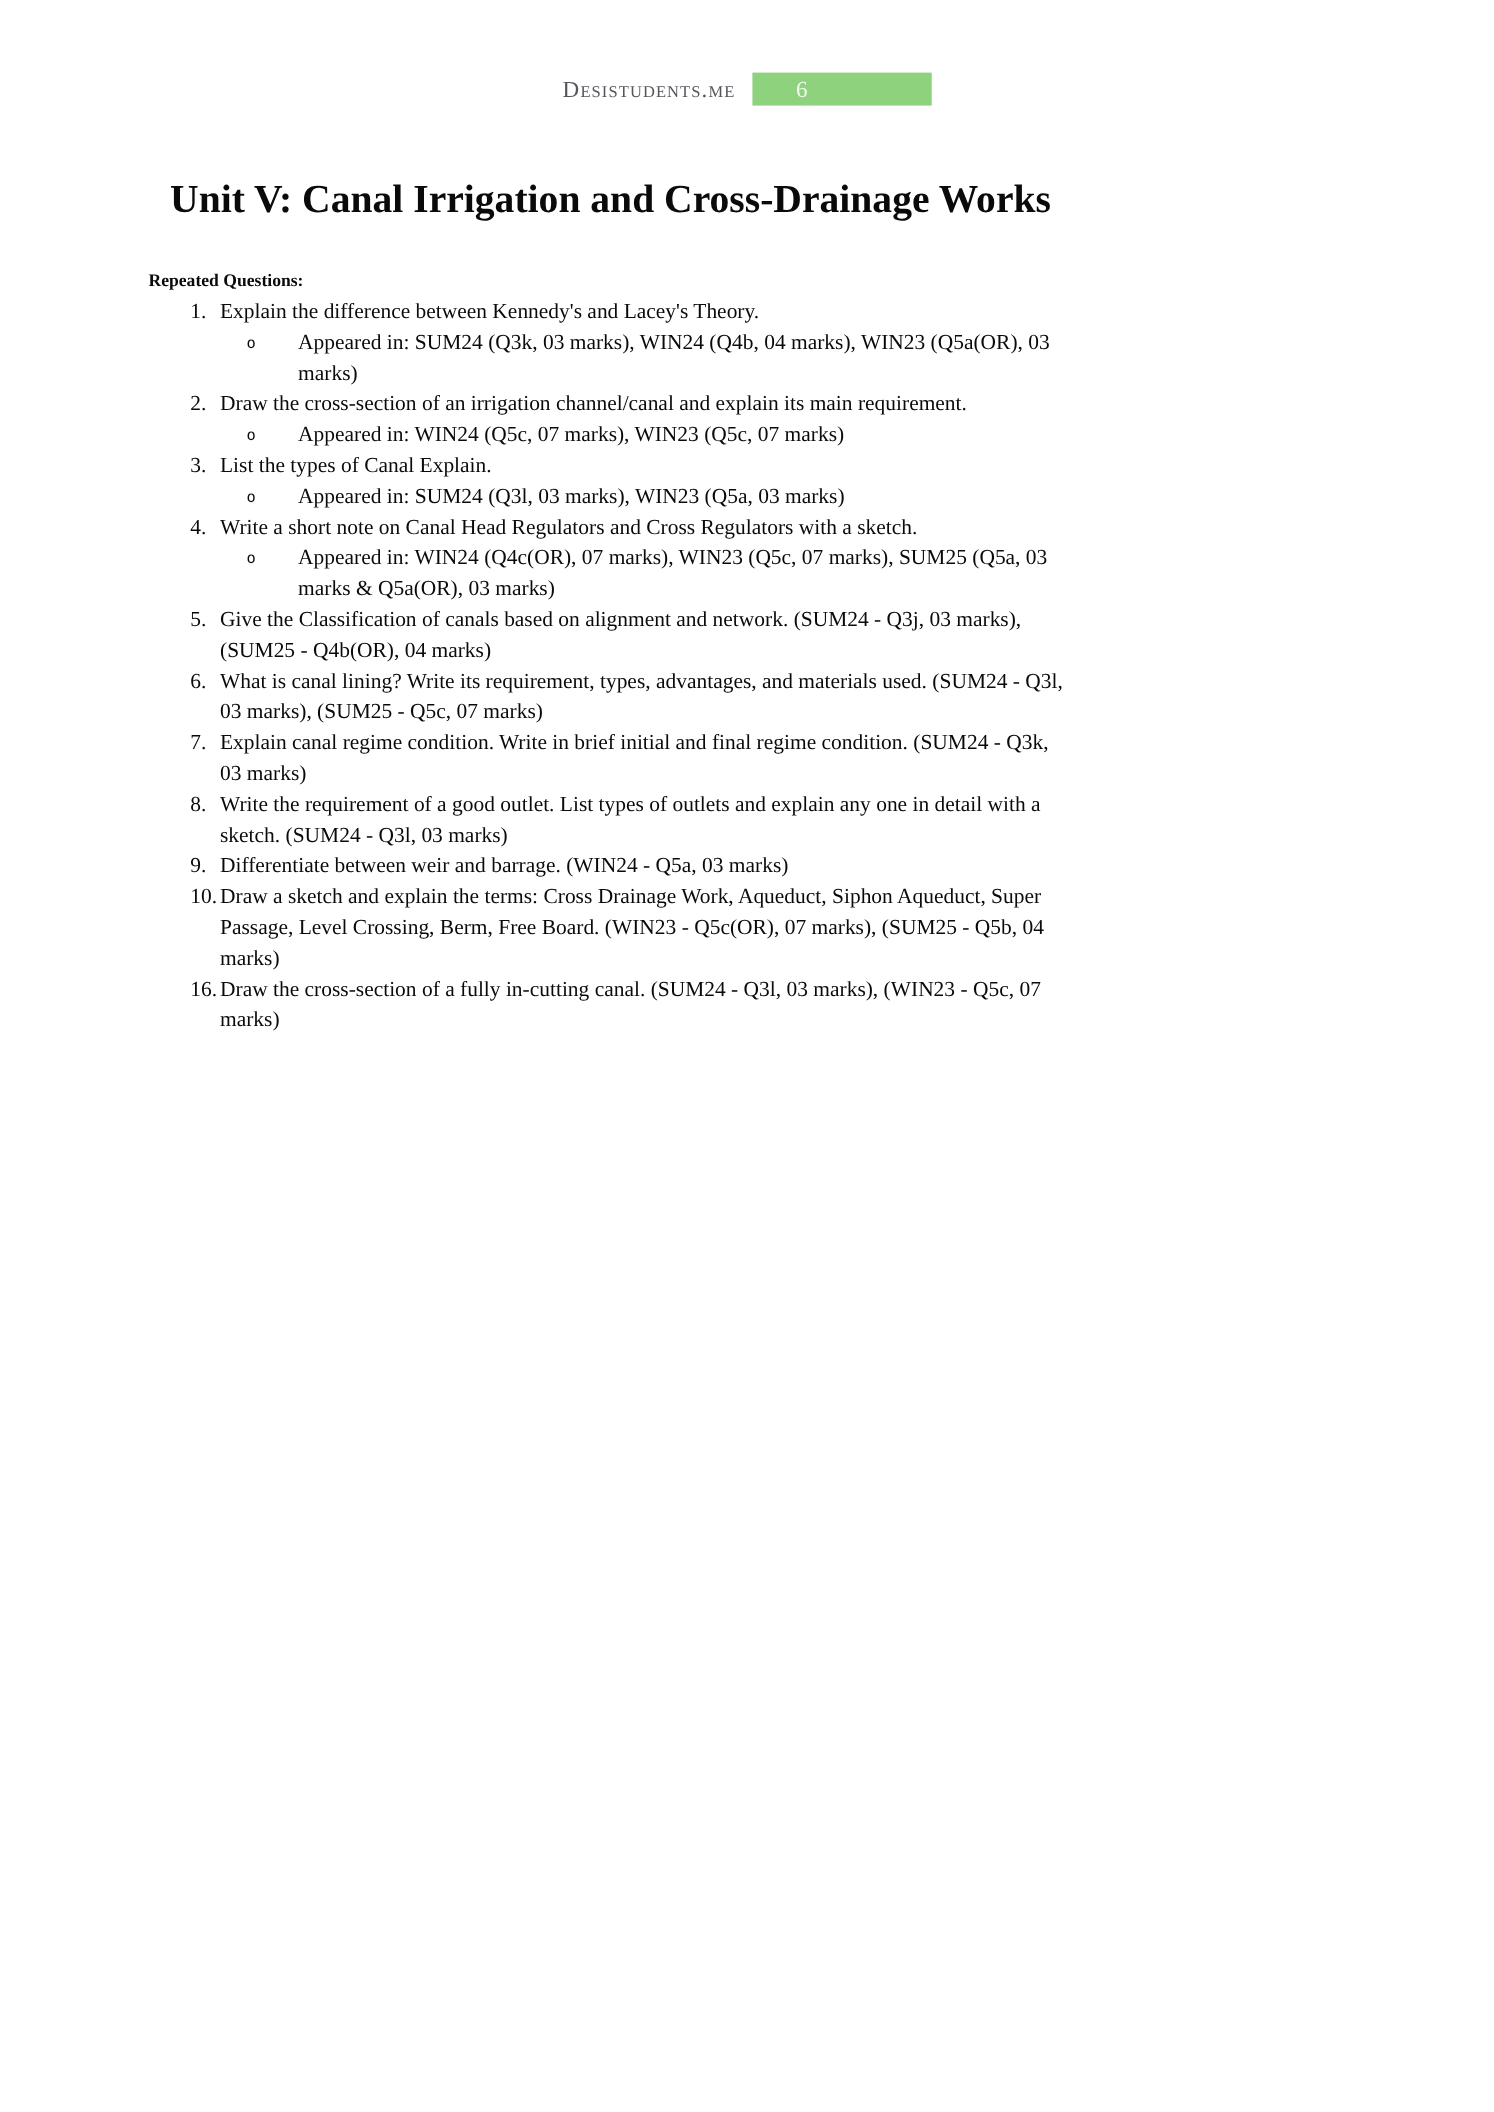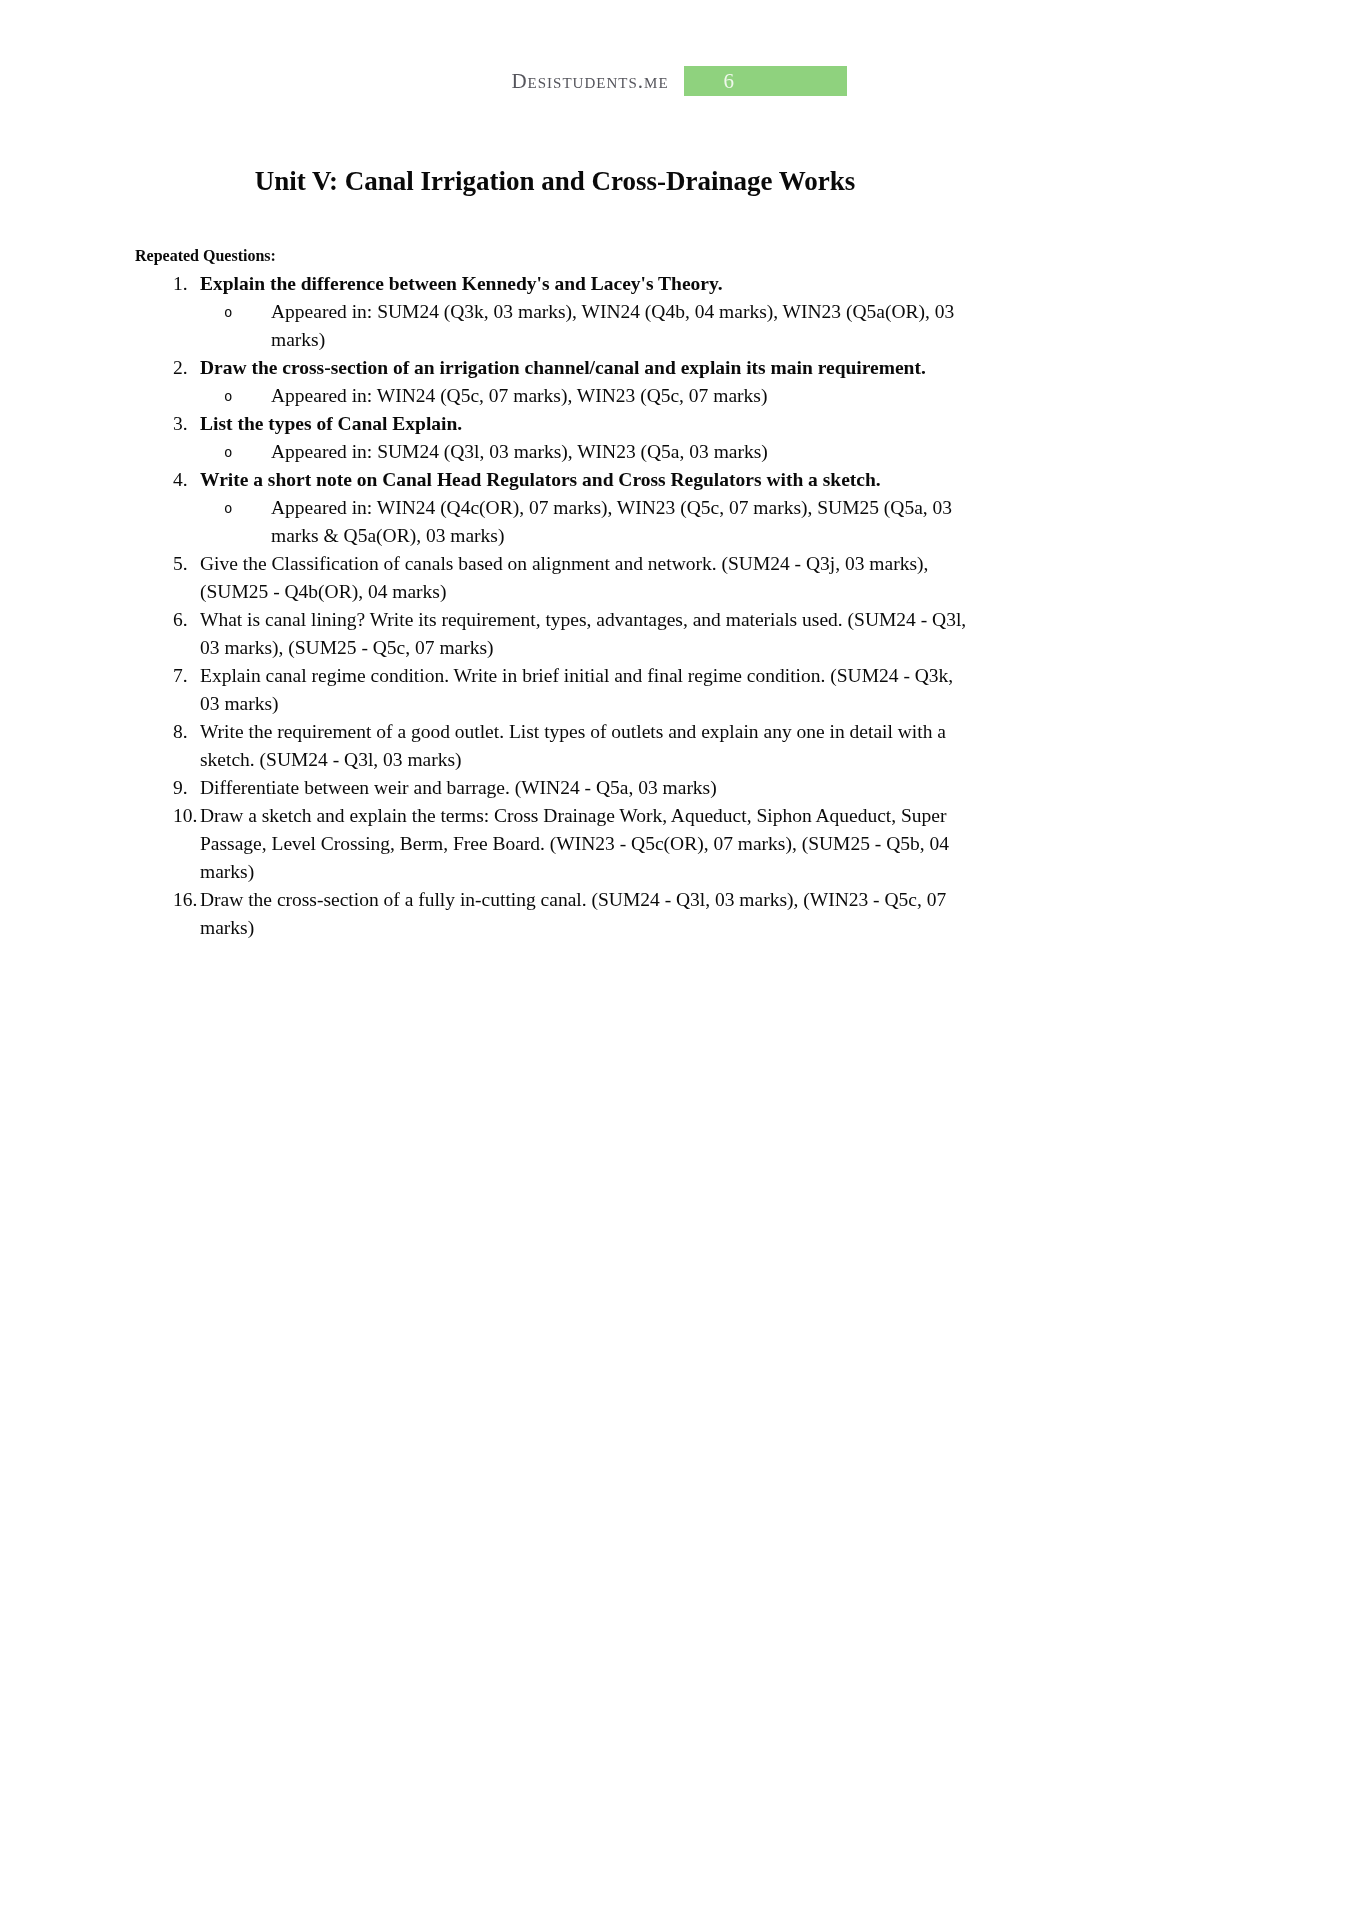"Unit V: Canal Irrigation and" .doc-title { font-size: 27px -> 36px }
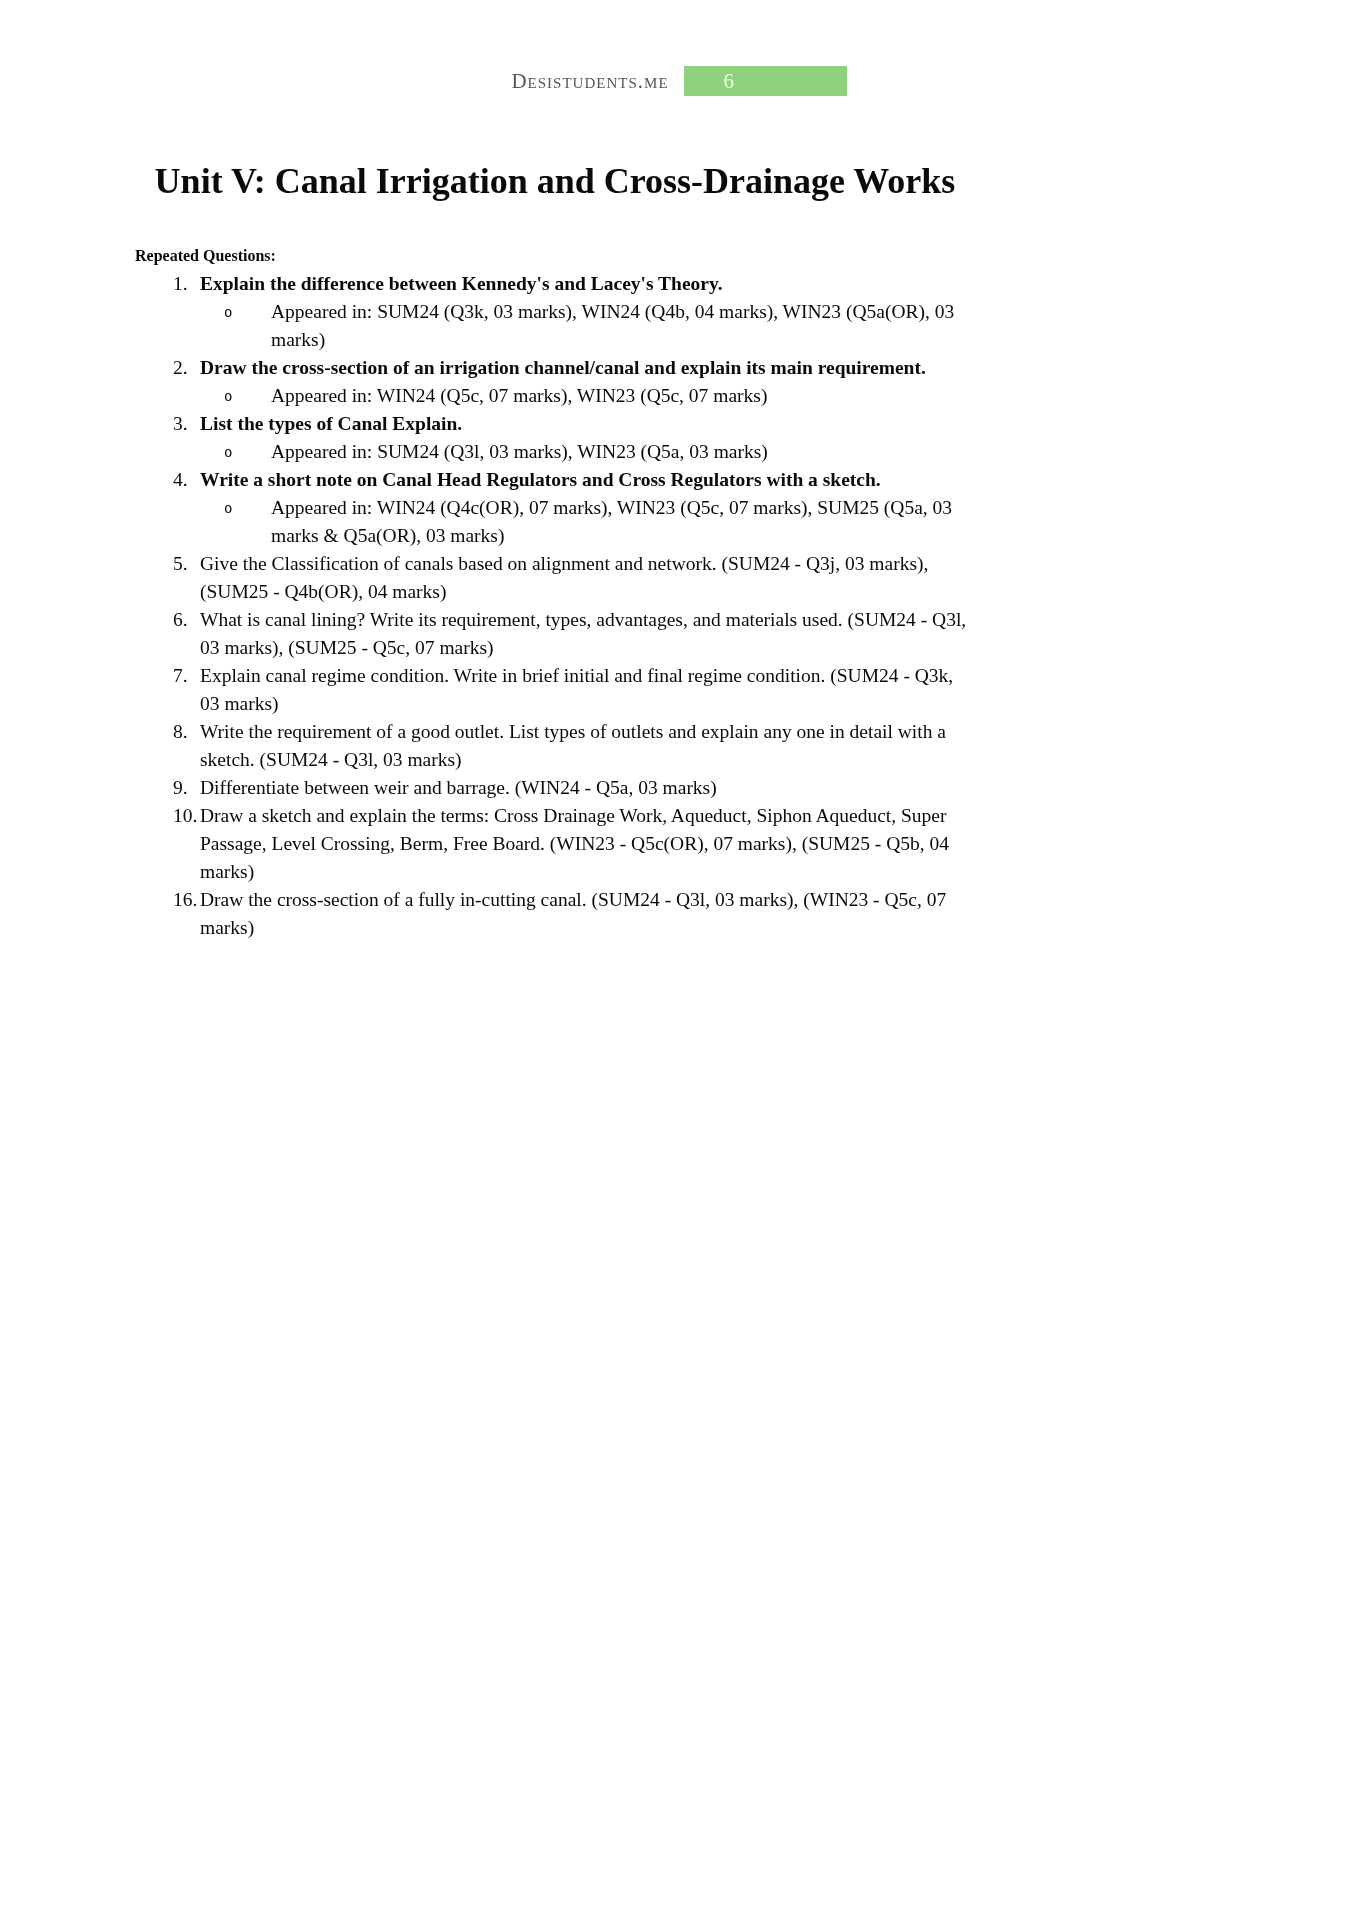"Explain the difference between Kennedy's" .q-text.bold { font-weight: bold -> normal }
